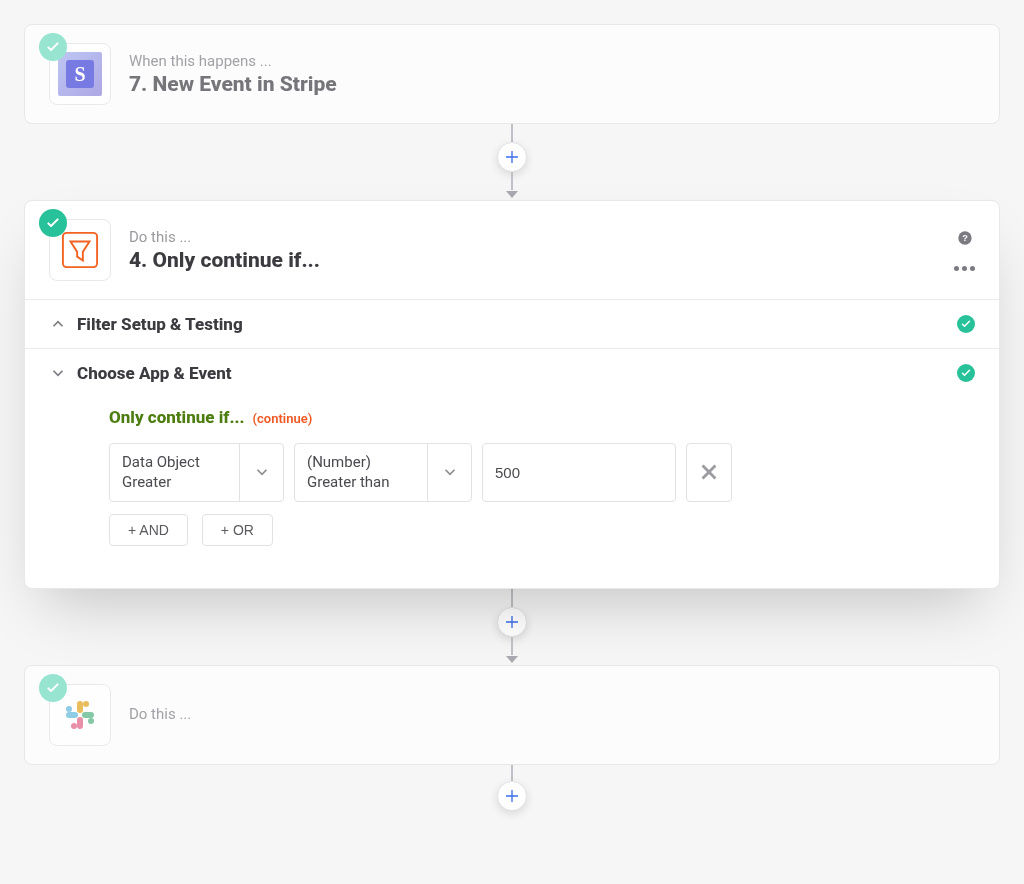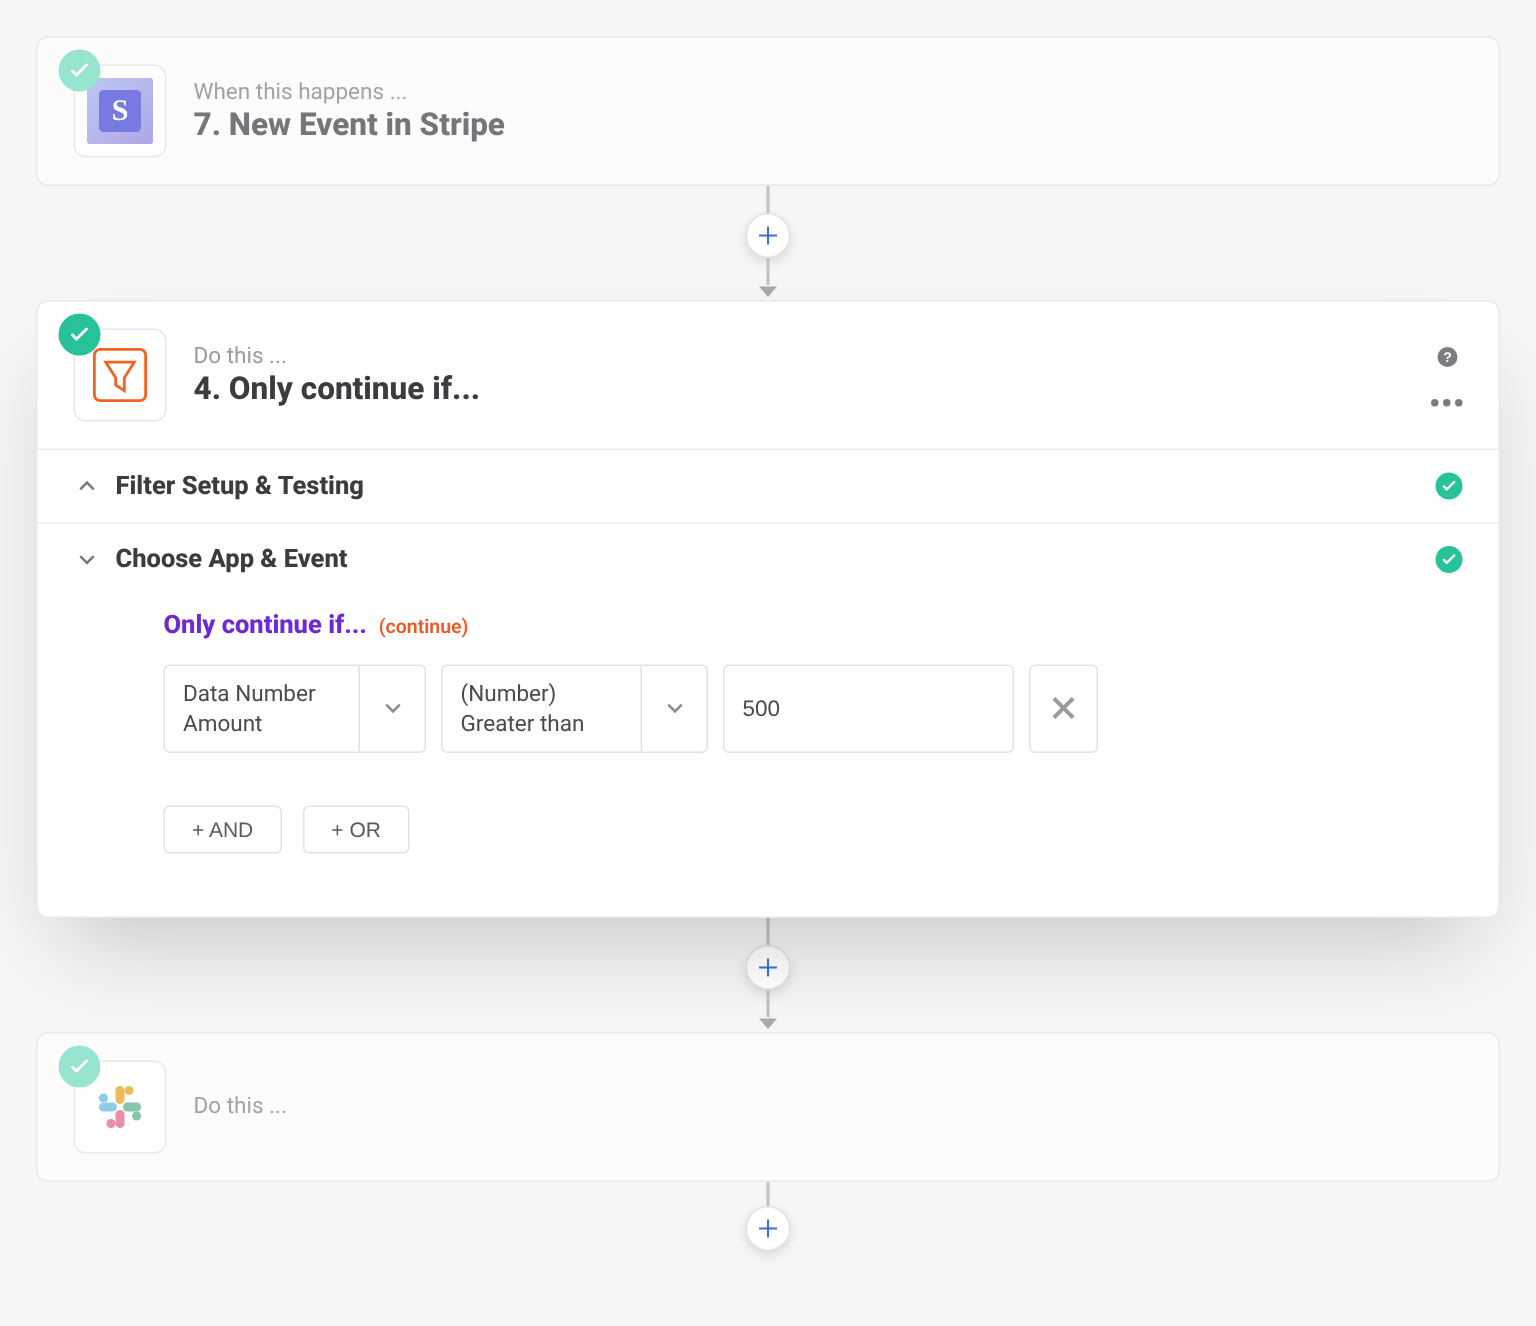"Only continue if..." .filter-label { color: #6d28d9 -> #4d7c0f }
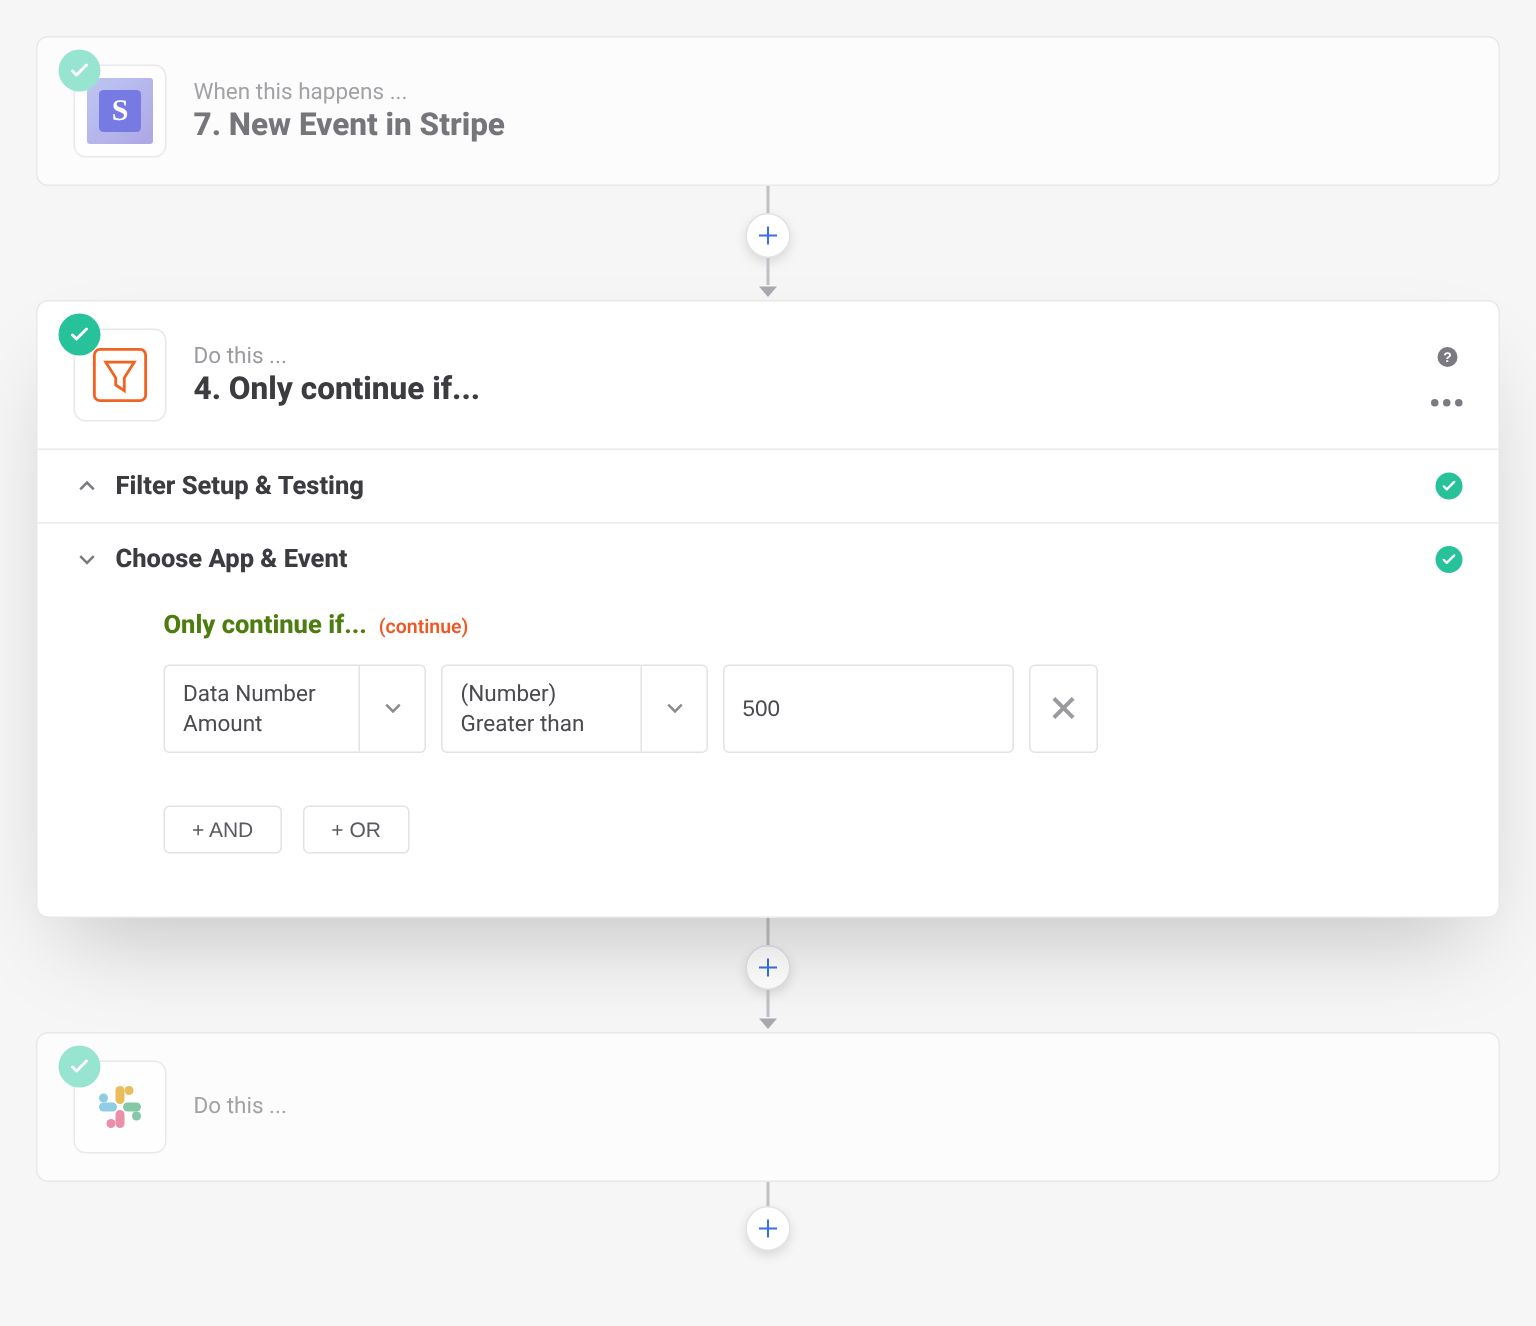"Data Number Amount" div.select-label { text: Number Amount -> Object Greater }
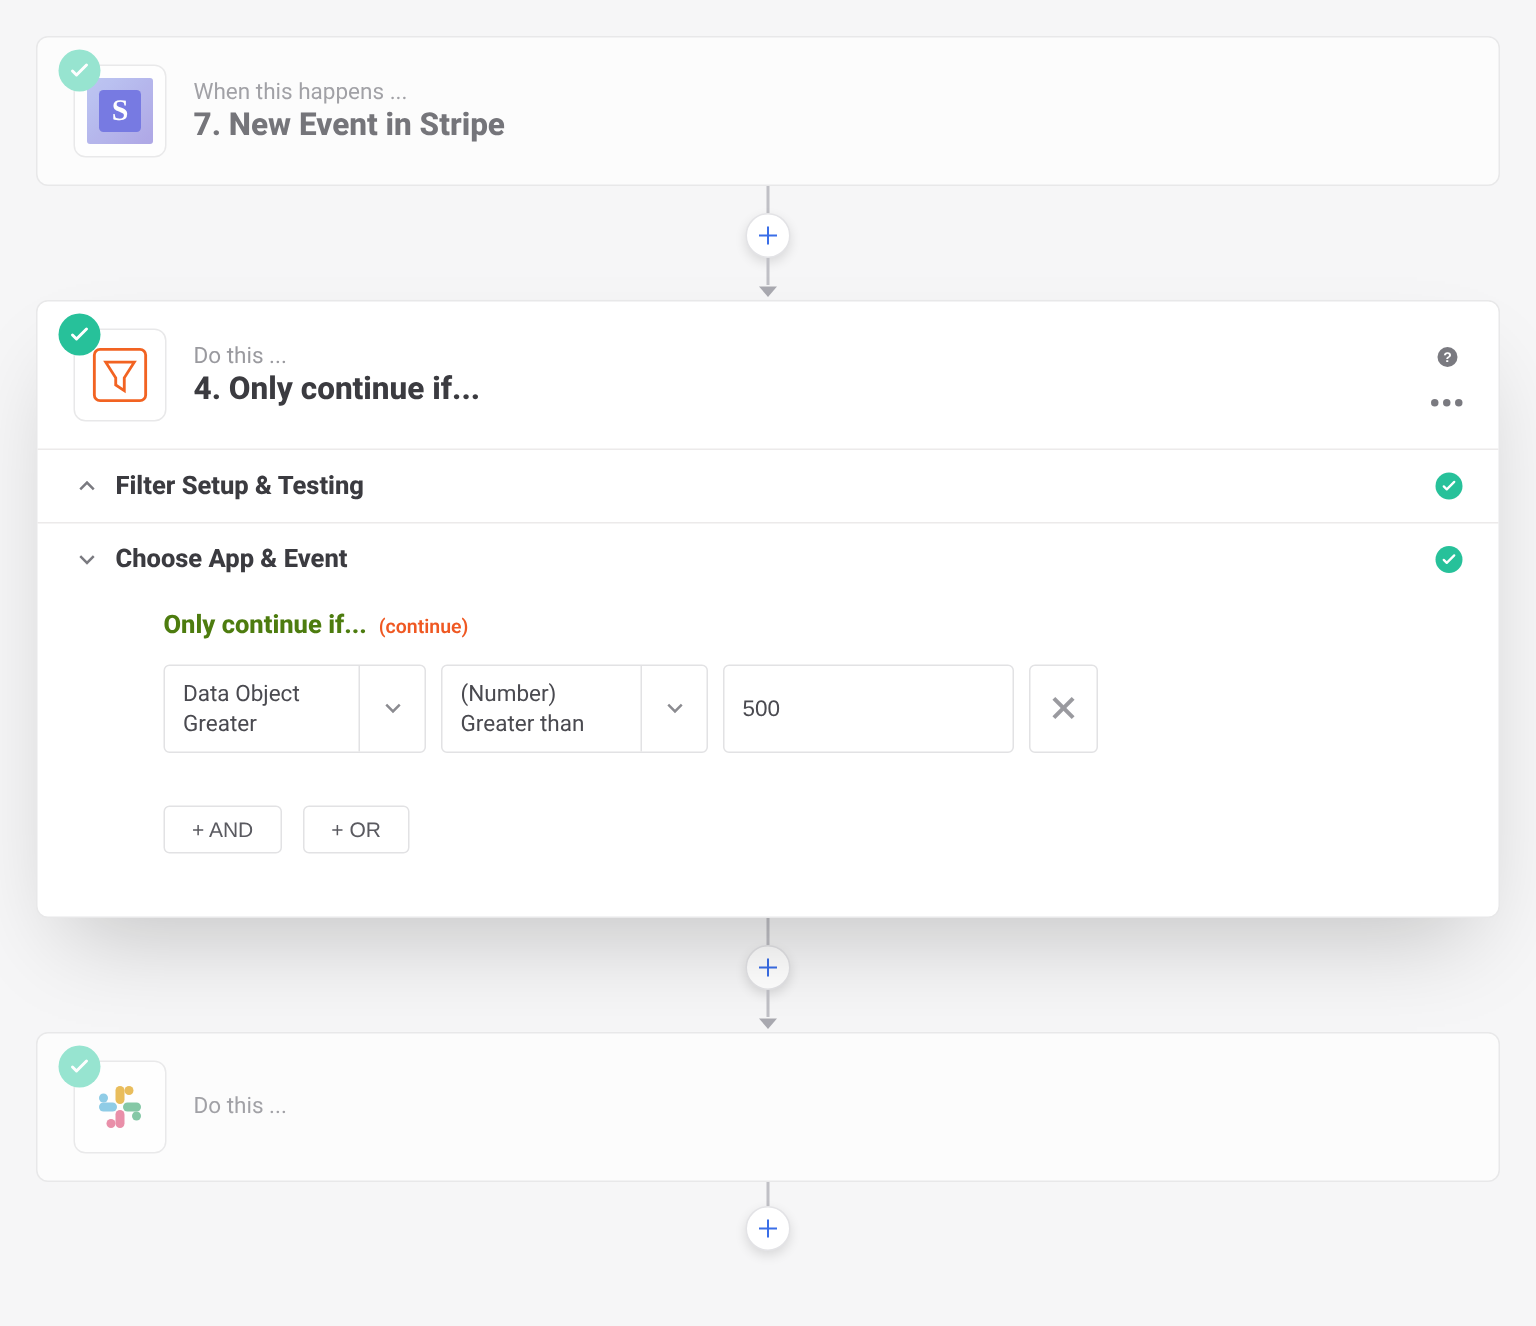"+ AND" .logic-row { margin-top: 35px -> 12px }
